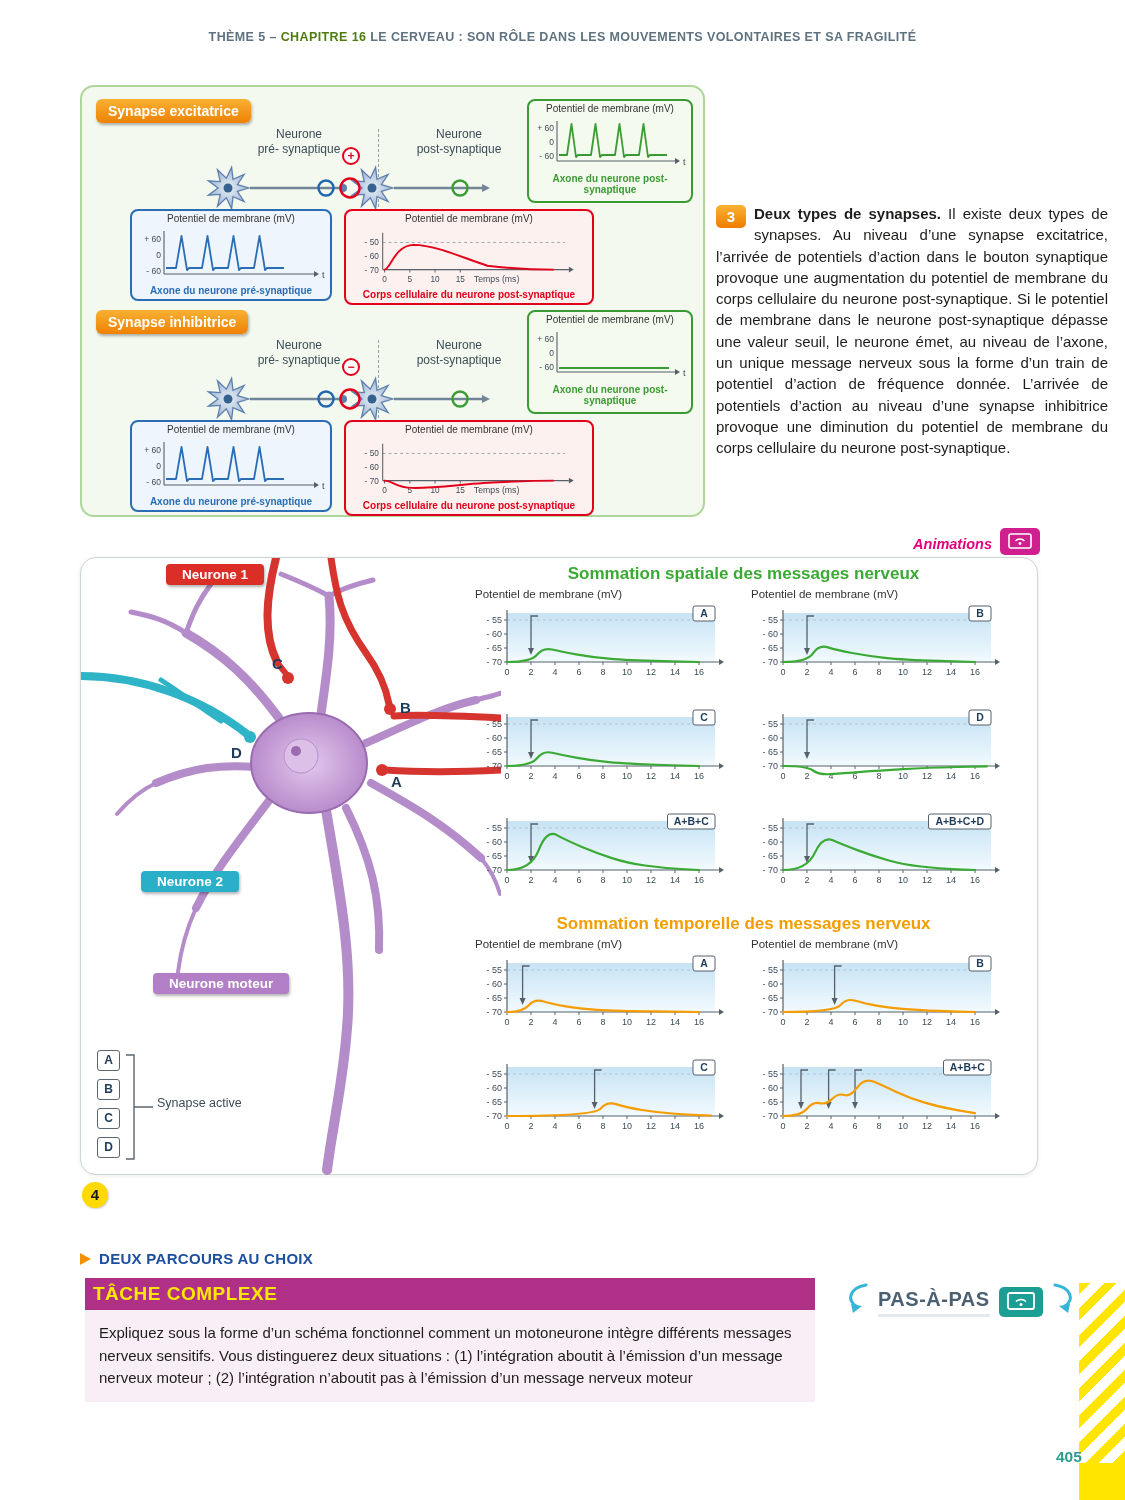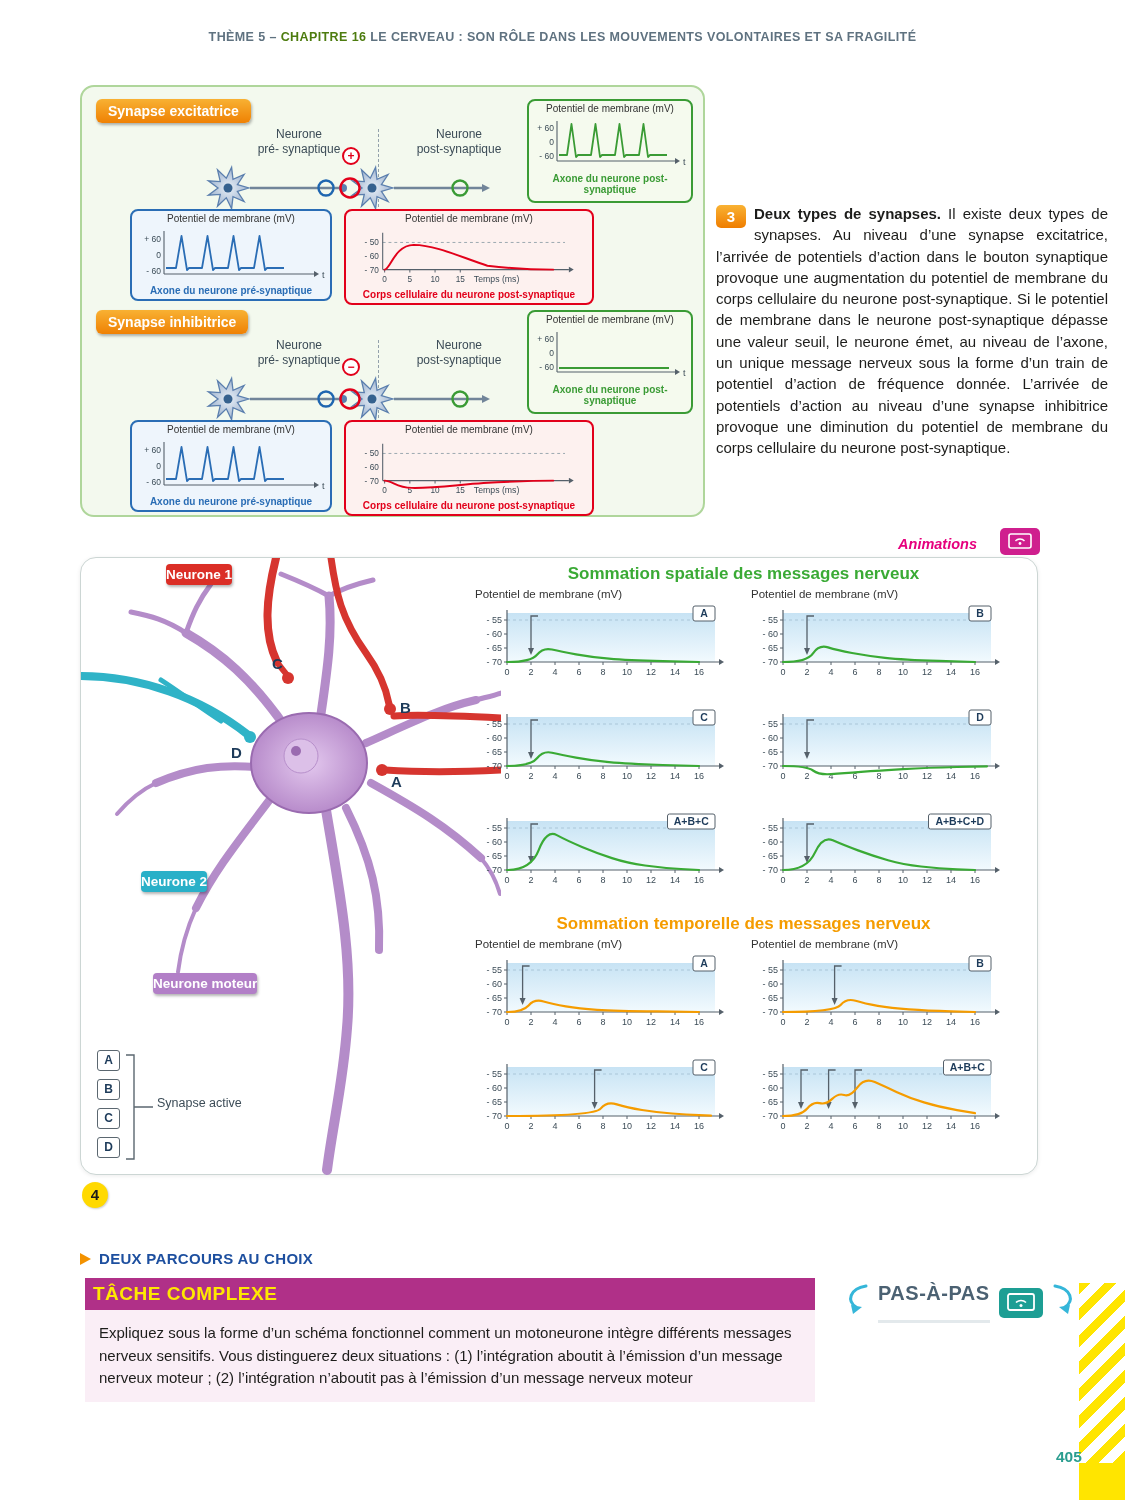"Animations" .anim { gap: 23px -> 8px }
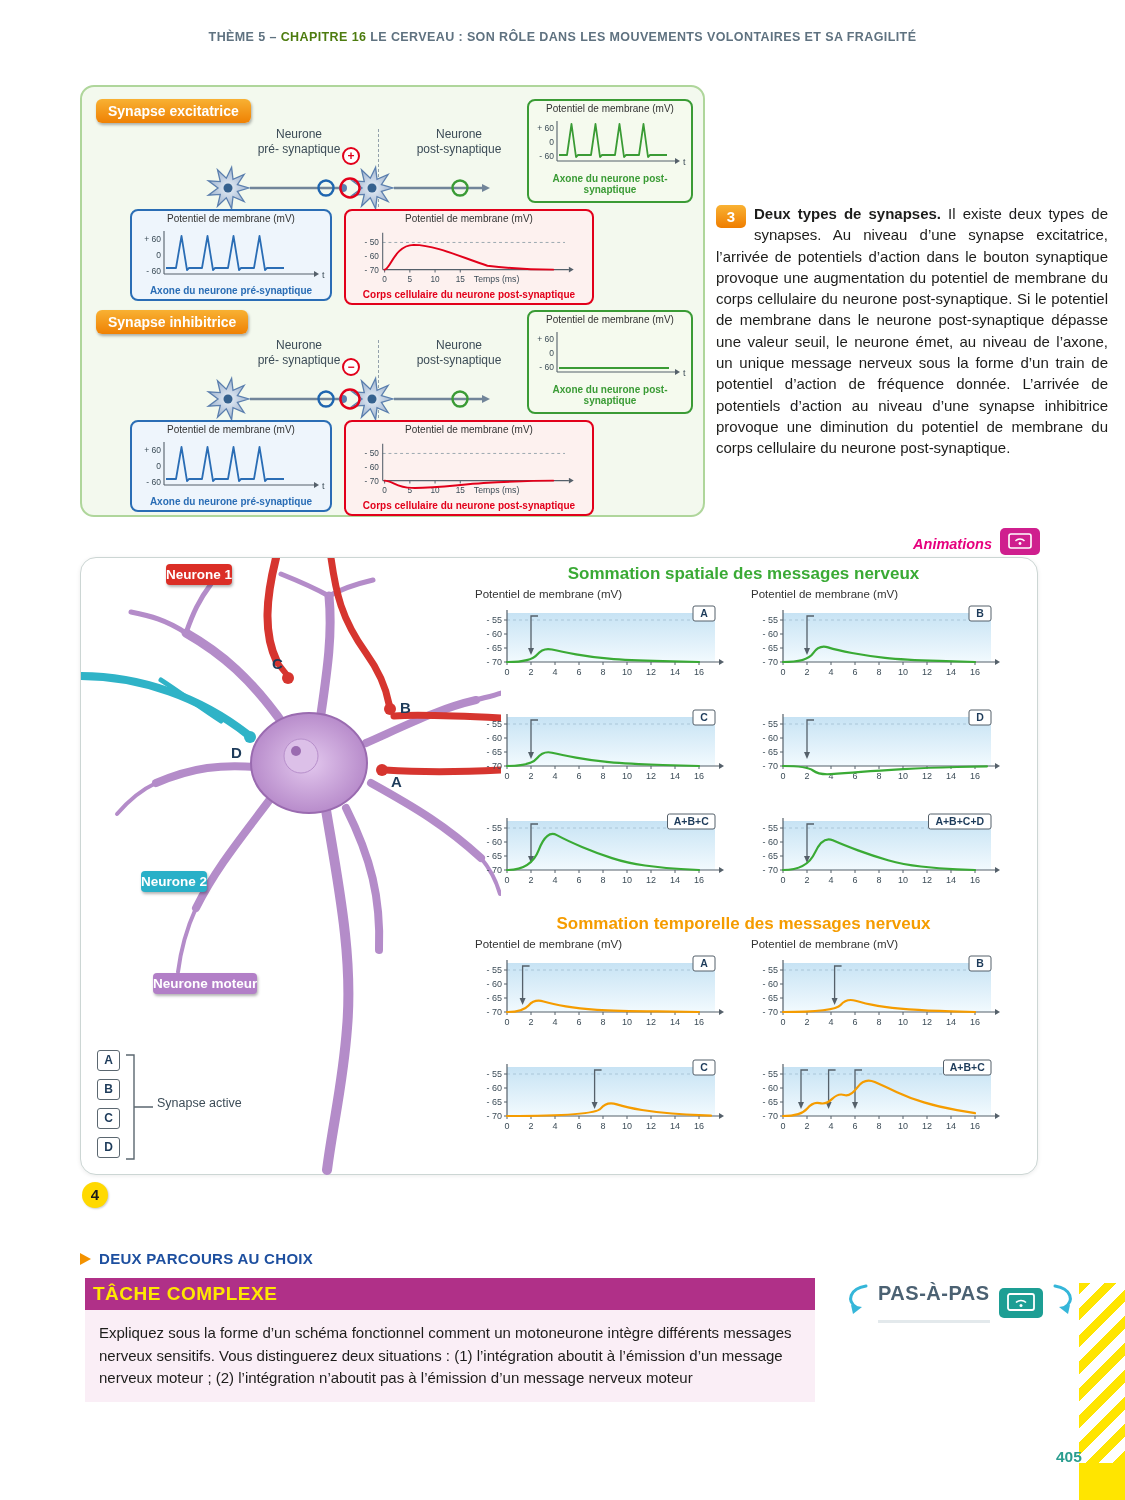"Neurone 1" .tag { padding: 3px 0 -> 3px 16px }
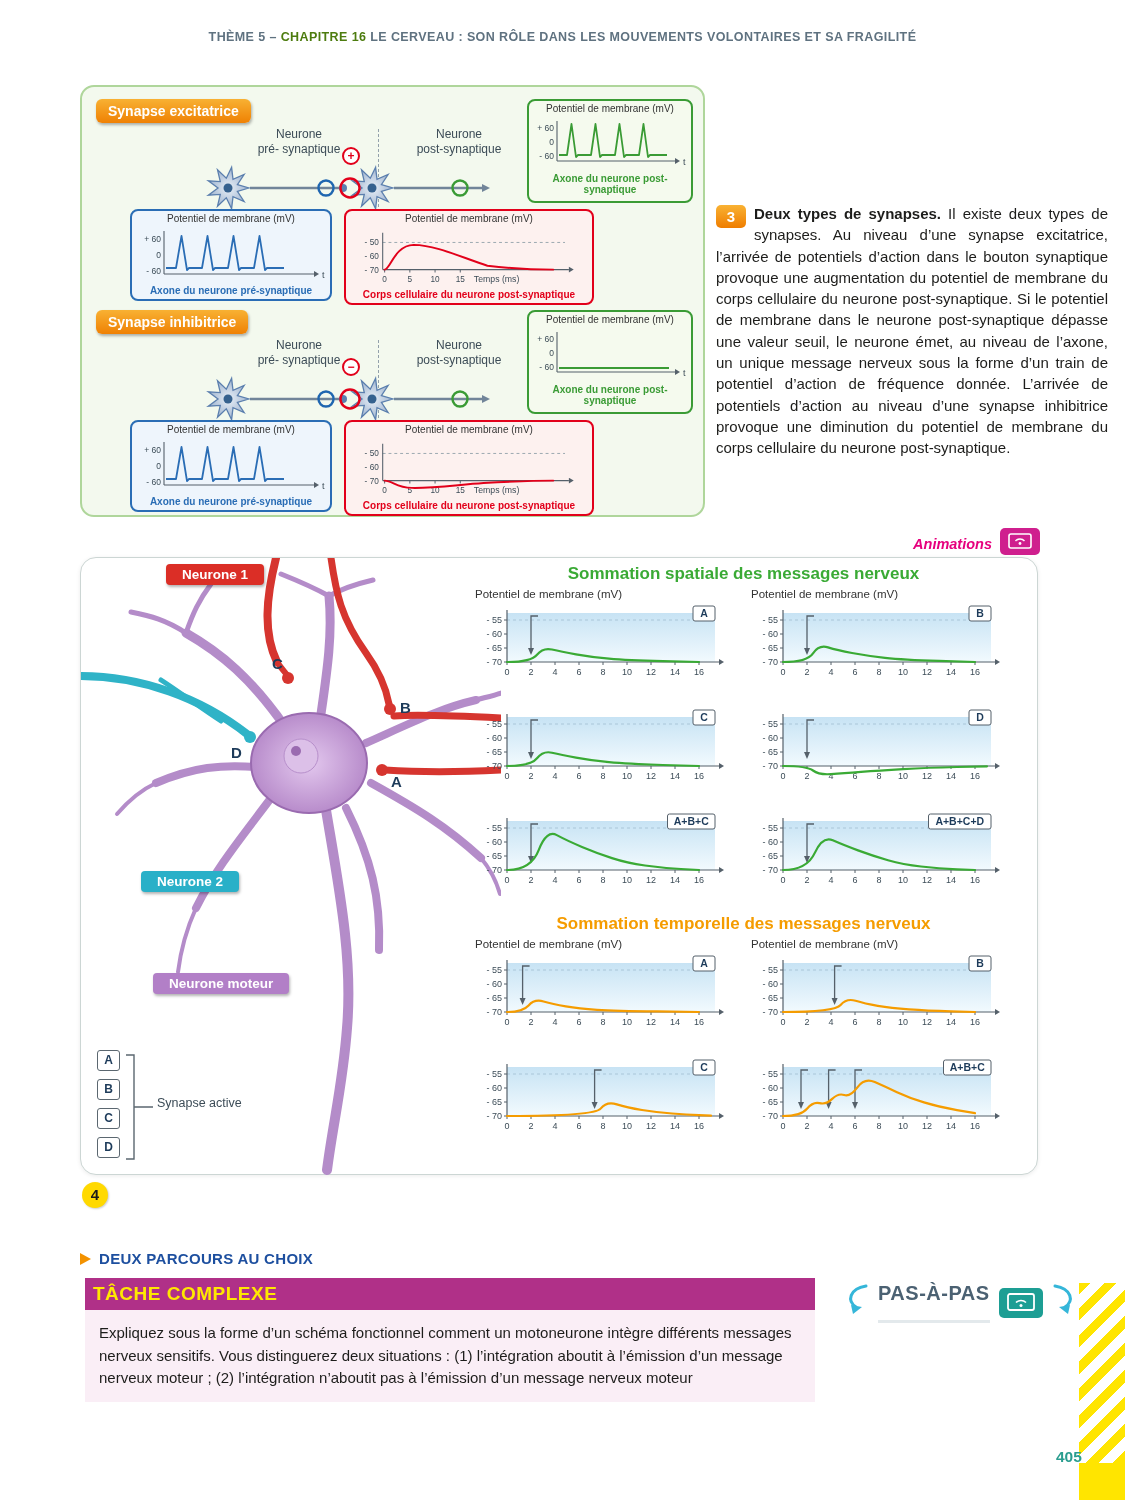"PAS-À-PAS" .pap-text { padding-bottom: 15px -> 3px }
